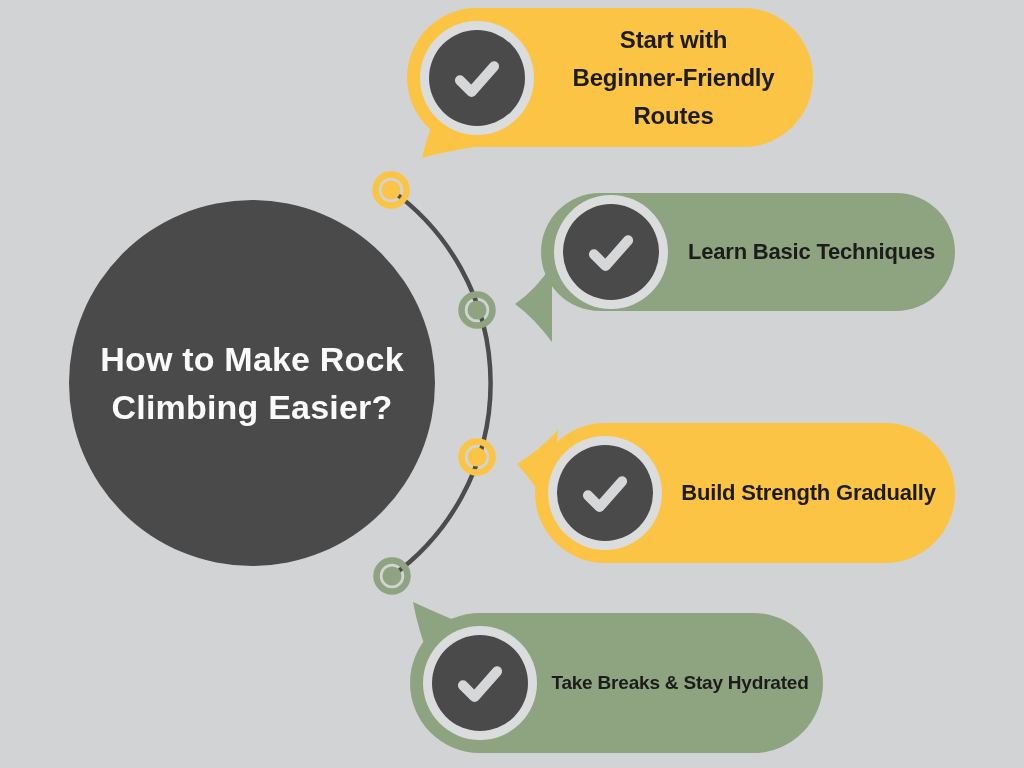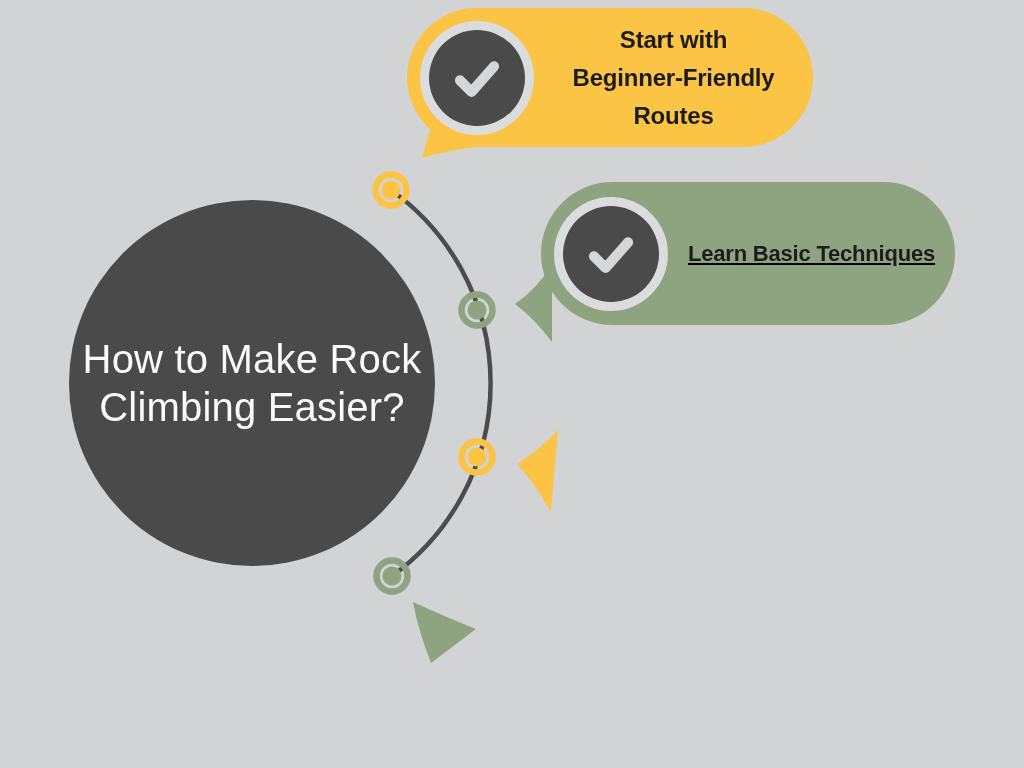"Learn Basic Techniques" .bubble-2 { height: 143px -> 118px; text-decoration: underline -> none; top: 182px -> 193px }
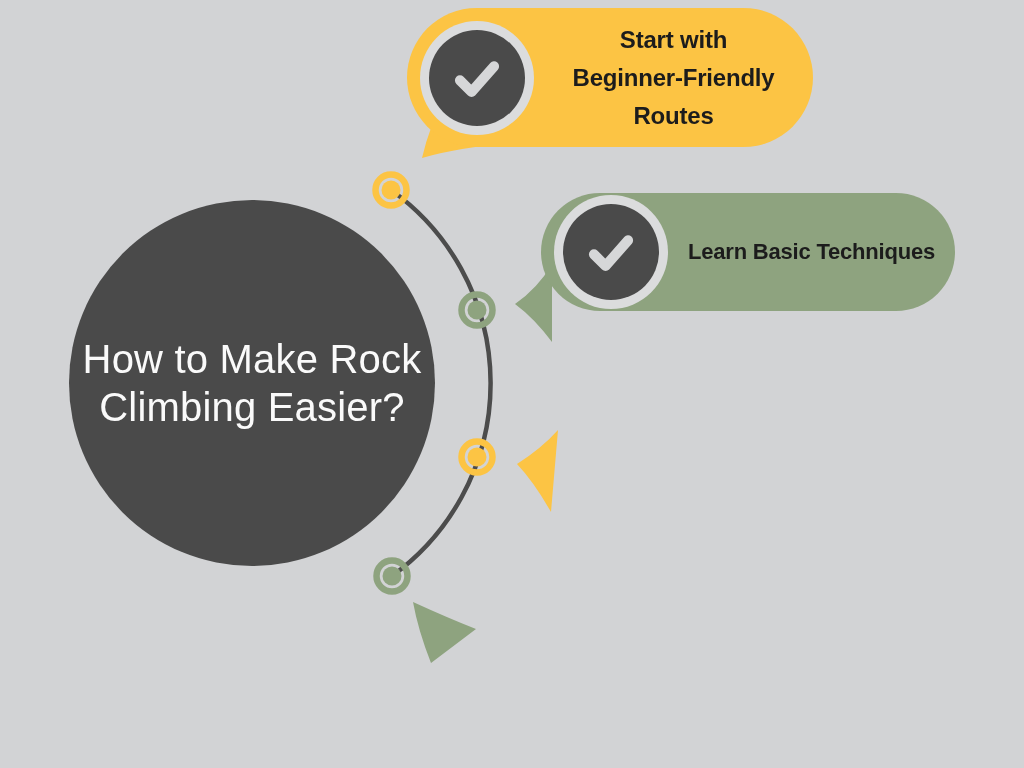"How to Make Rock" .main-title { font-size: 40px -> 34px; font-weight: 400 -> 700 }
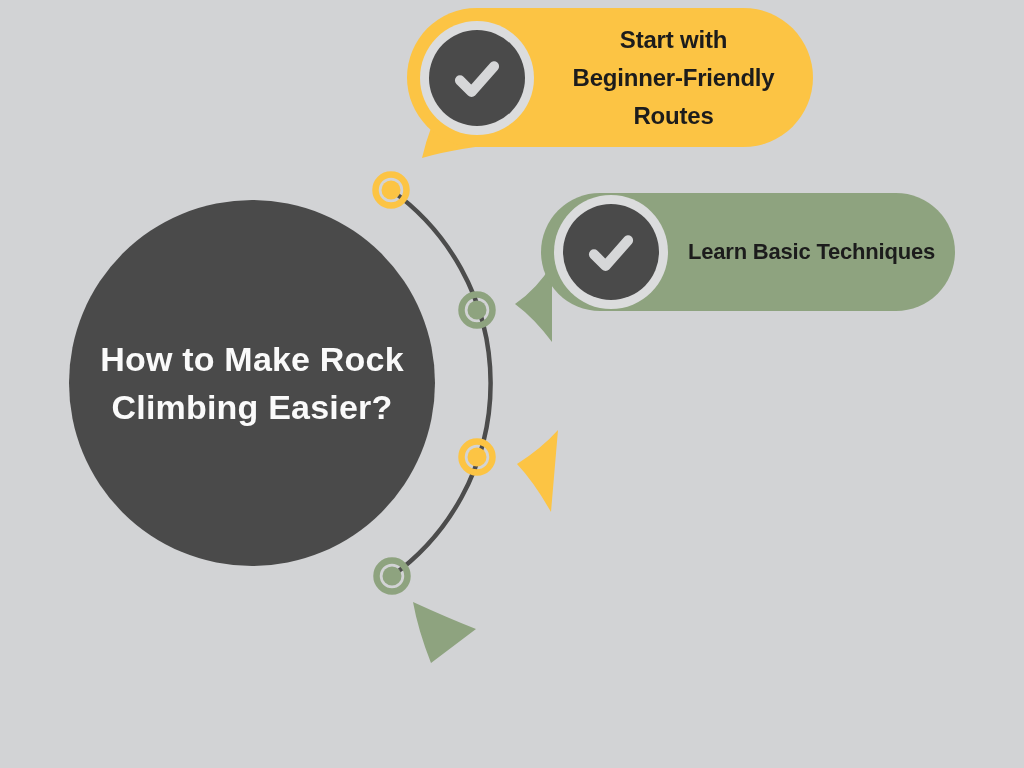"Build Strength Gradually" div.bubble { html: none -> <div> <div> <div> <svg> <path></path> </svg> </div> </div> <div>Build Strength Gradually</div> </div> }
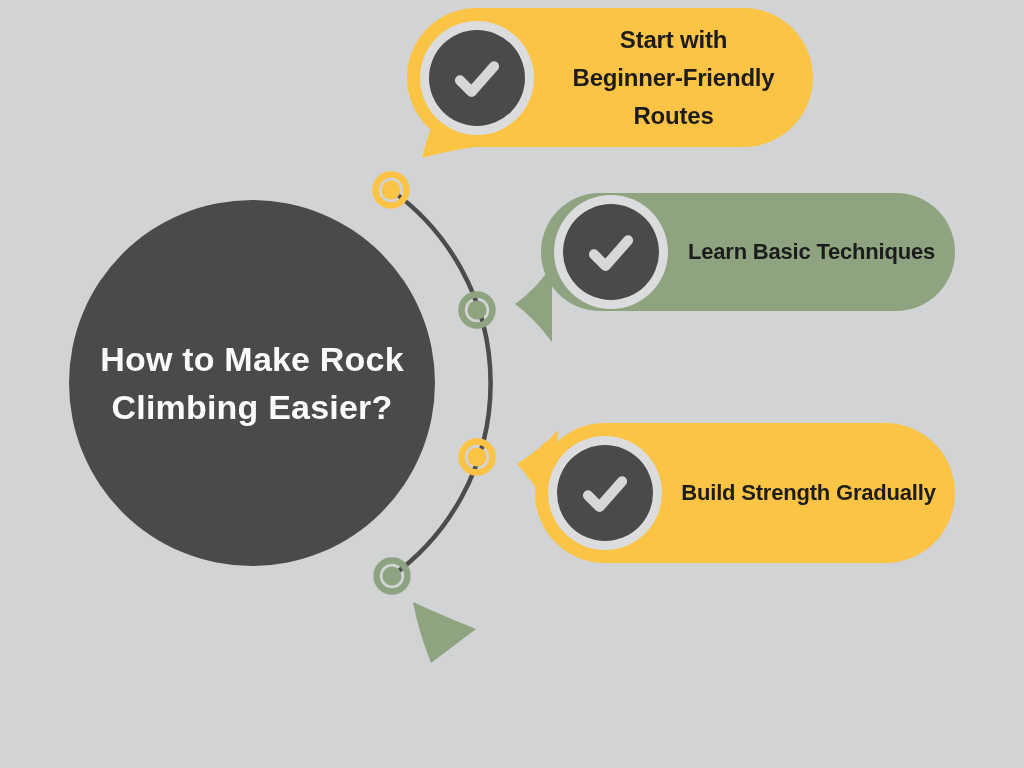"Take Breaks & Stay Hydrated" div.bubble { html: none -> <div> <div> <div> <svg> <path></path> </svg> </div> </div> <div>Take Breaks &amp; Stay Hydrated</div> </div> }
